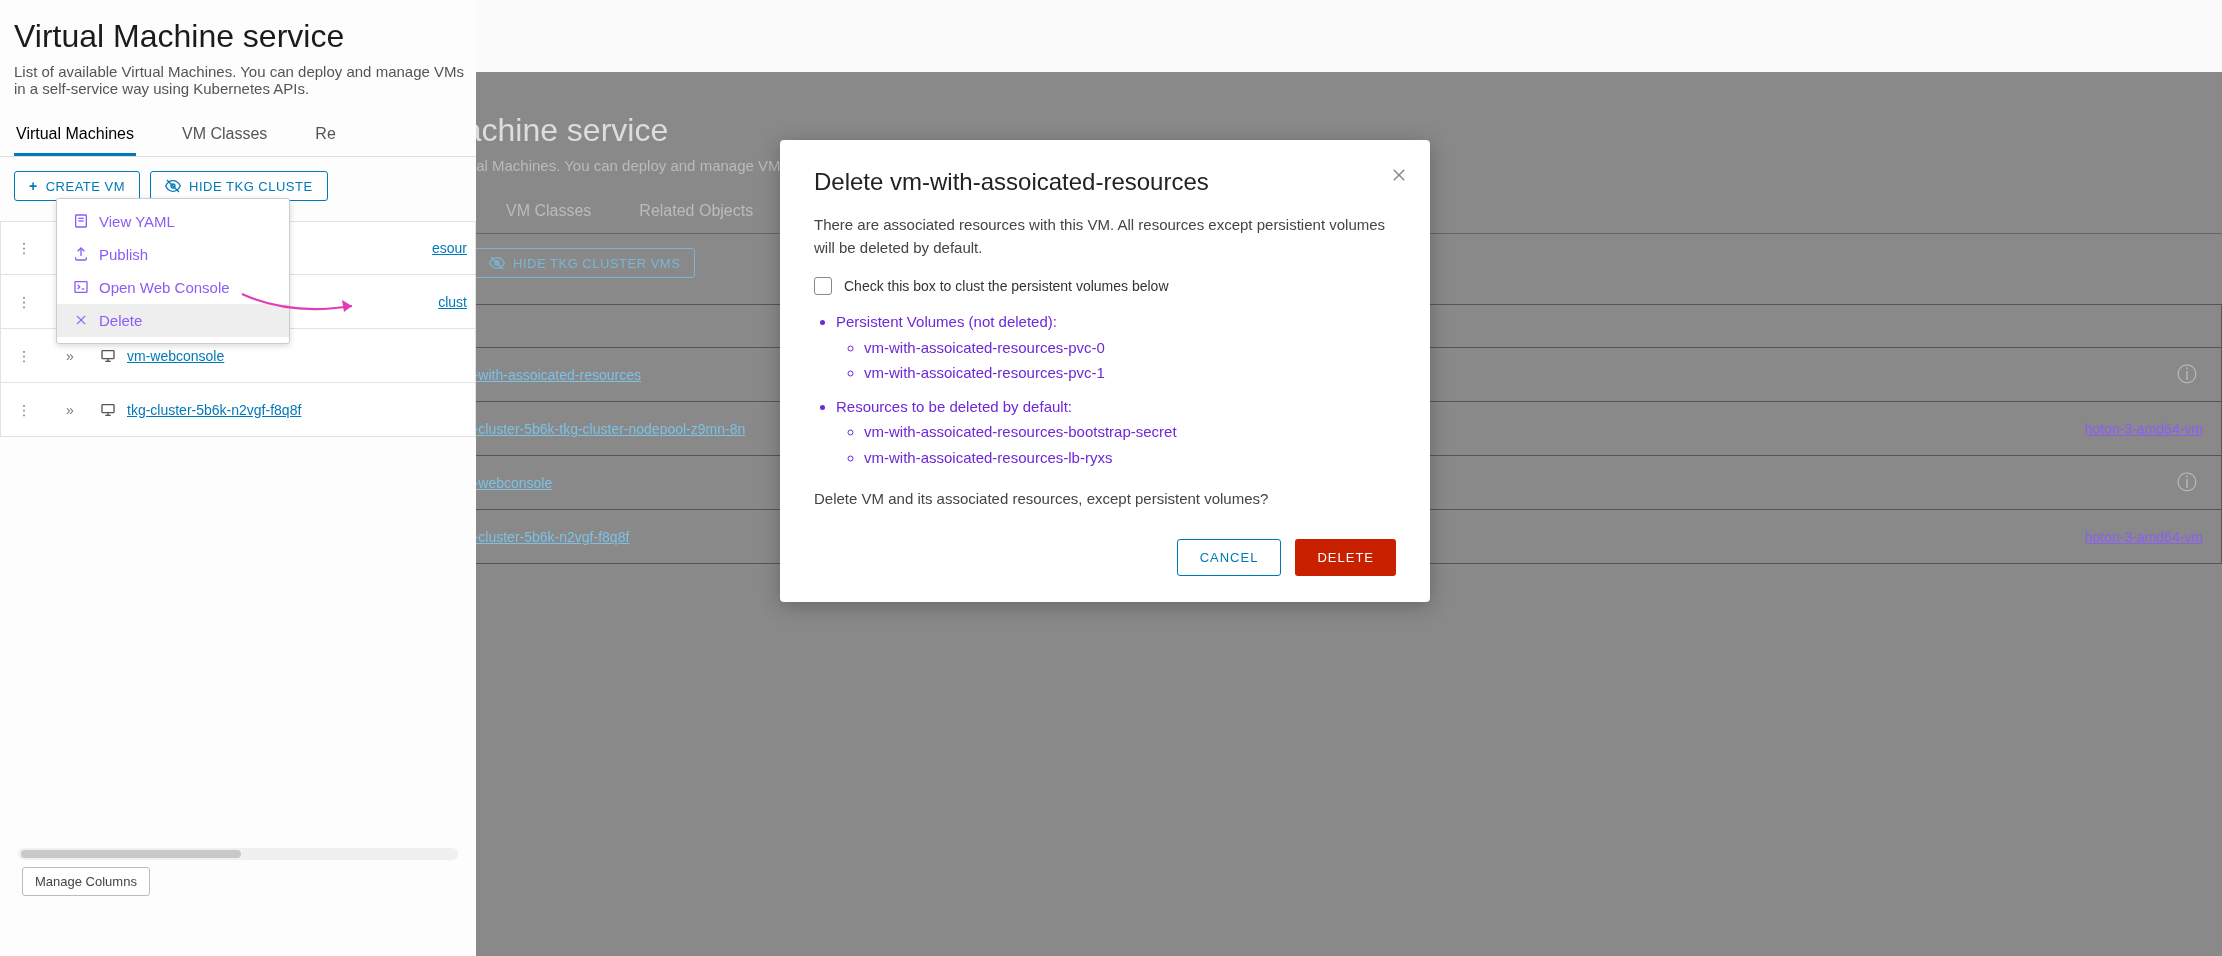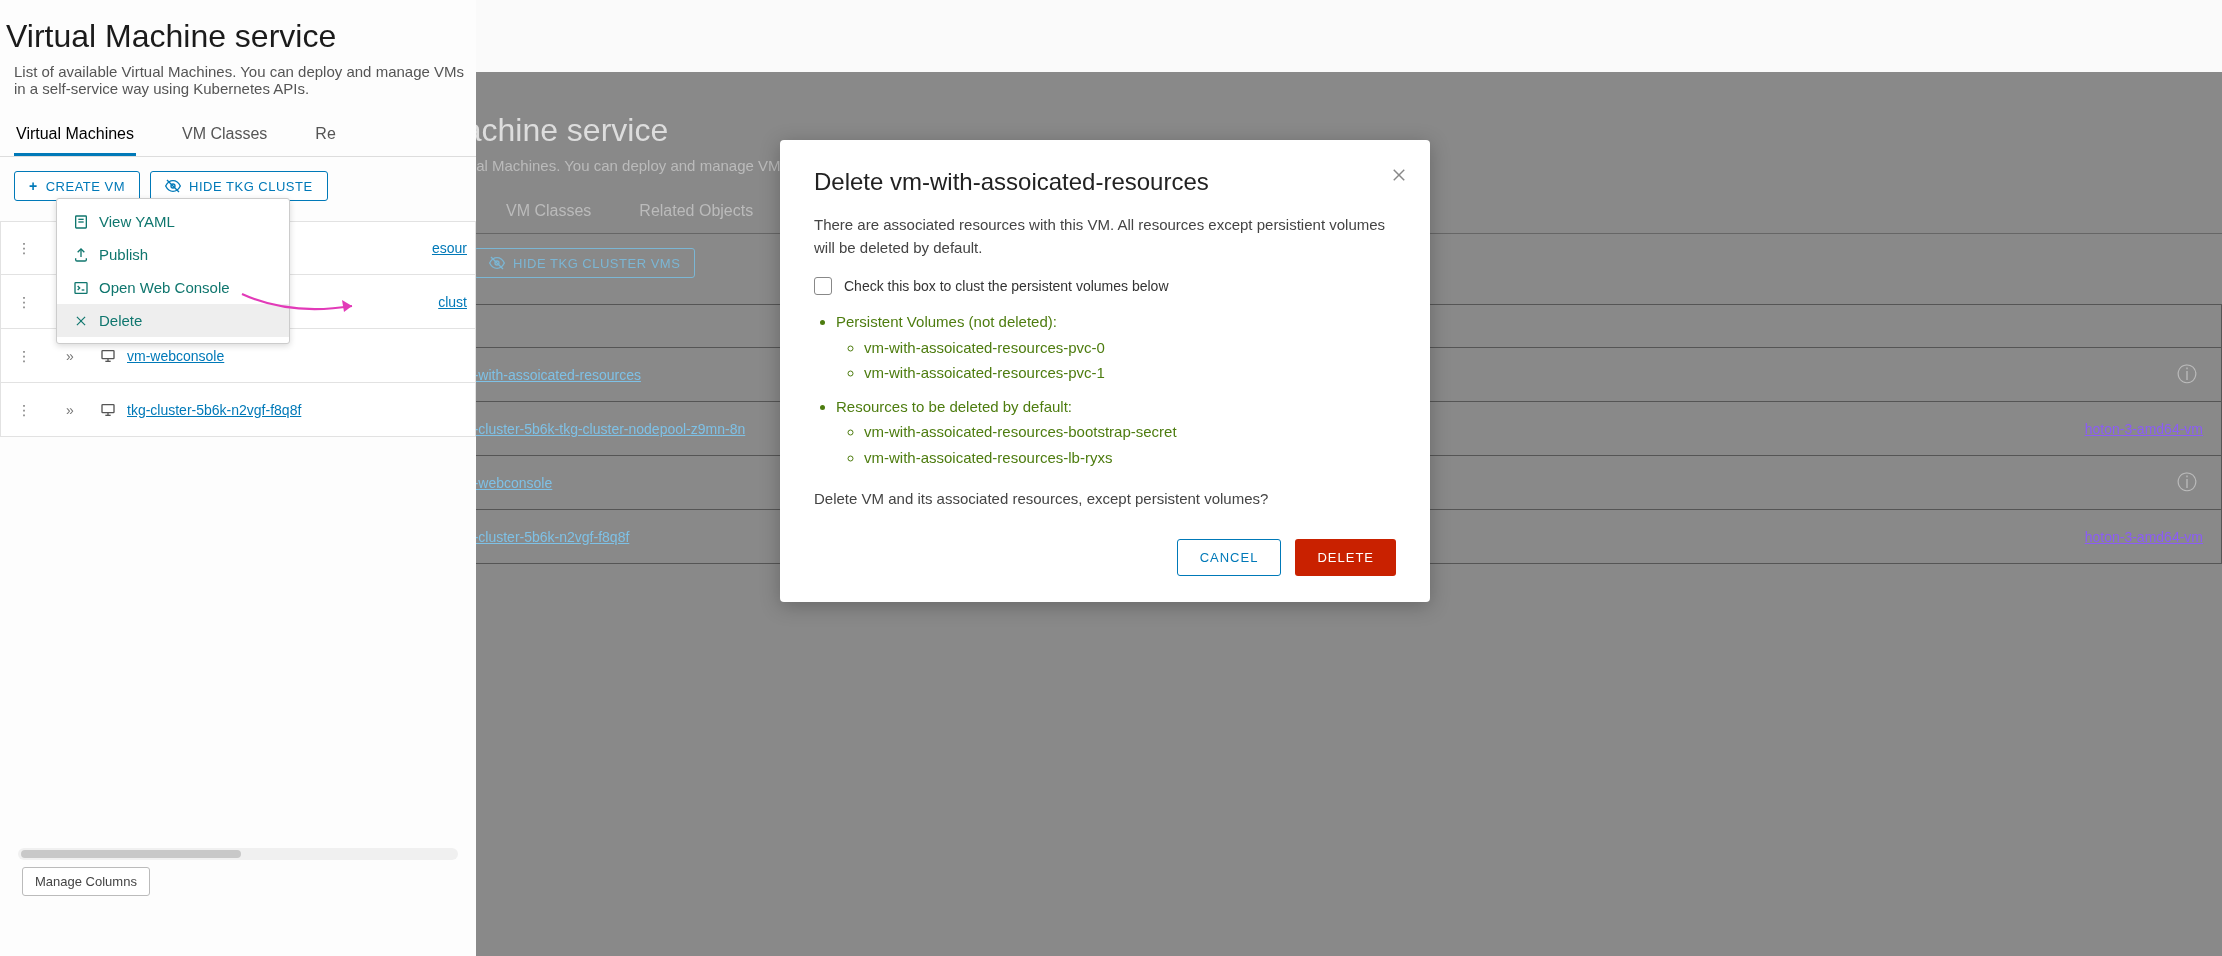"Virtual Machine service" .page-title { padding: 18px 0 8px 6px -> 18px 0 8px 14px }
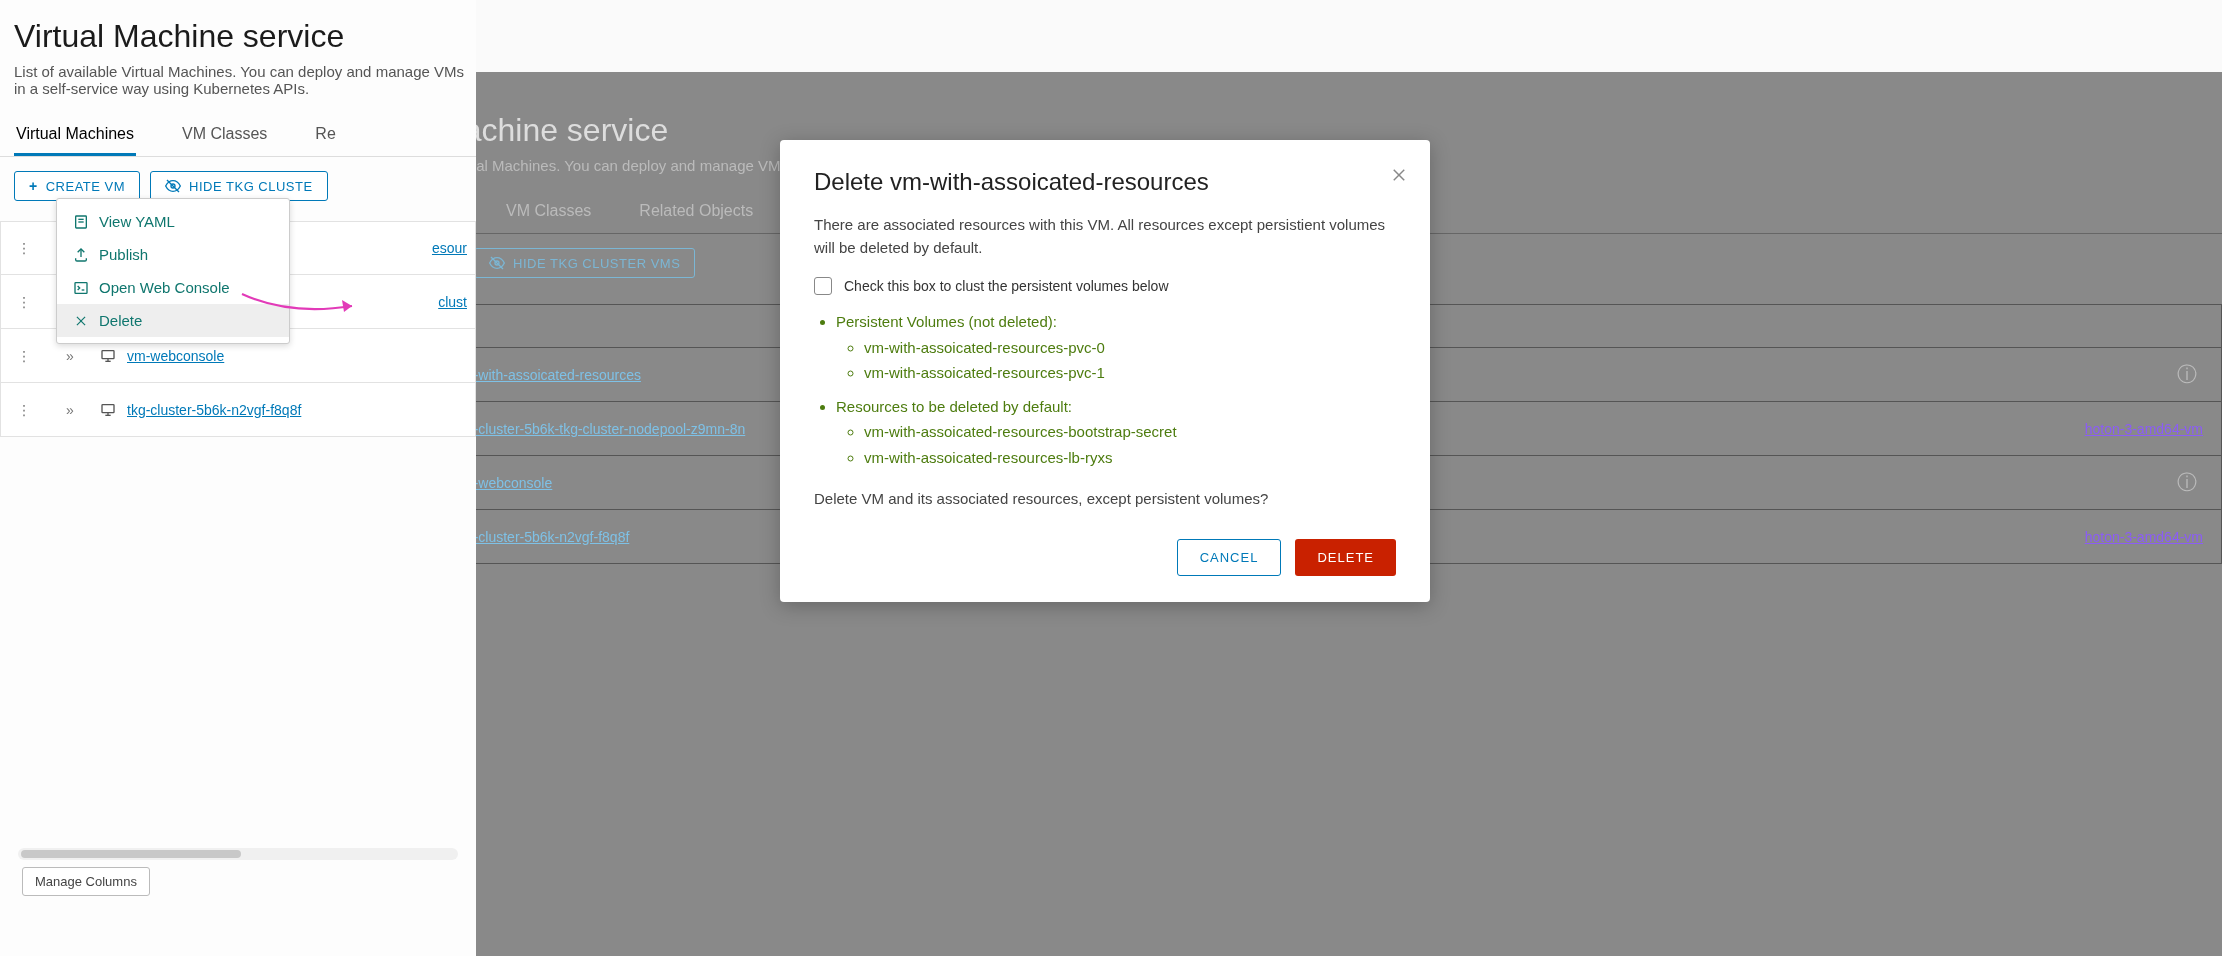"View YAML" .ctx-item { align-items: flex-end -> flex-start; color: #0f766e -> #8b5cf6 }
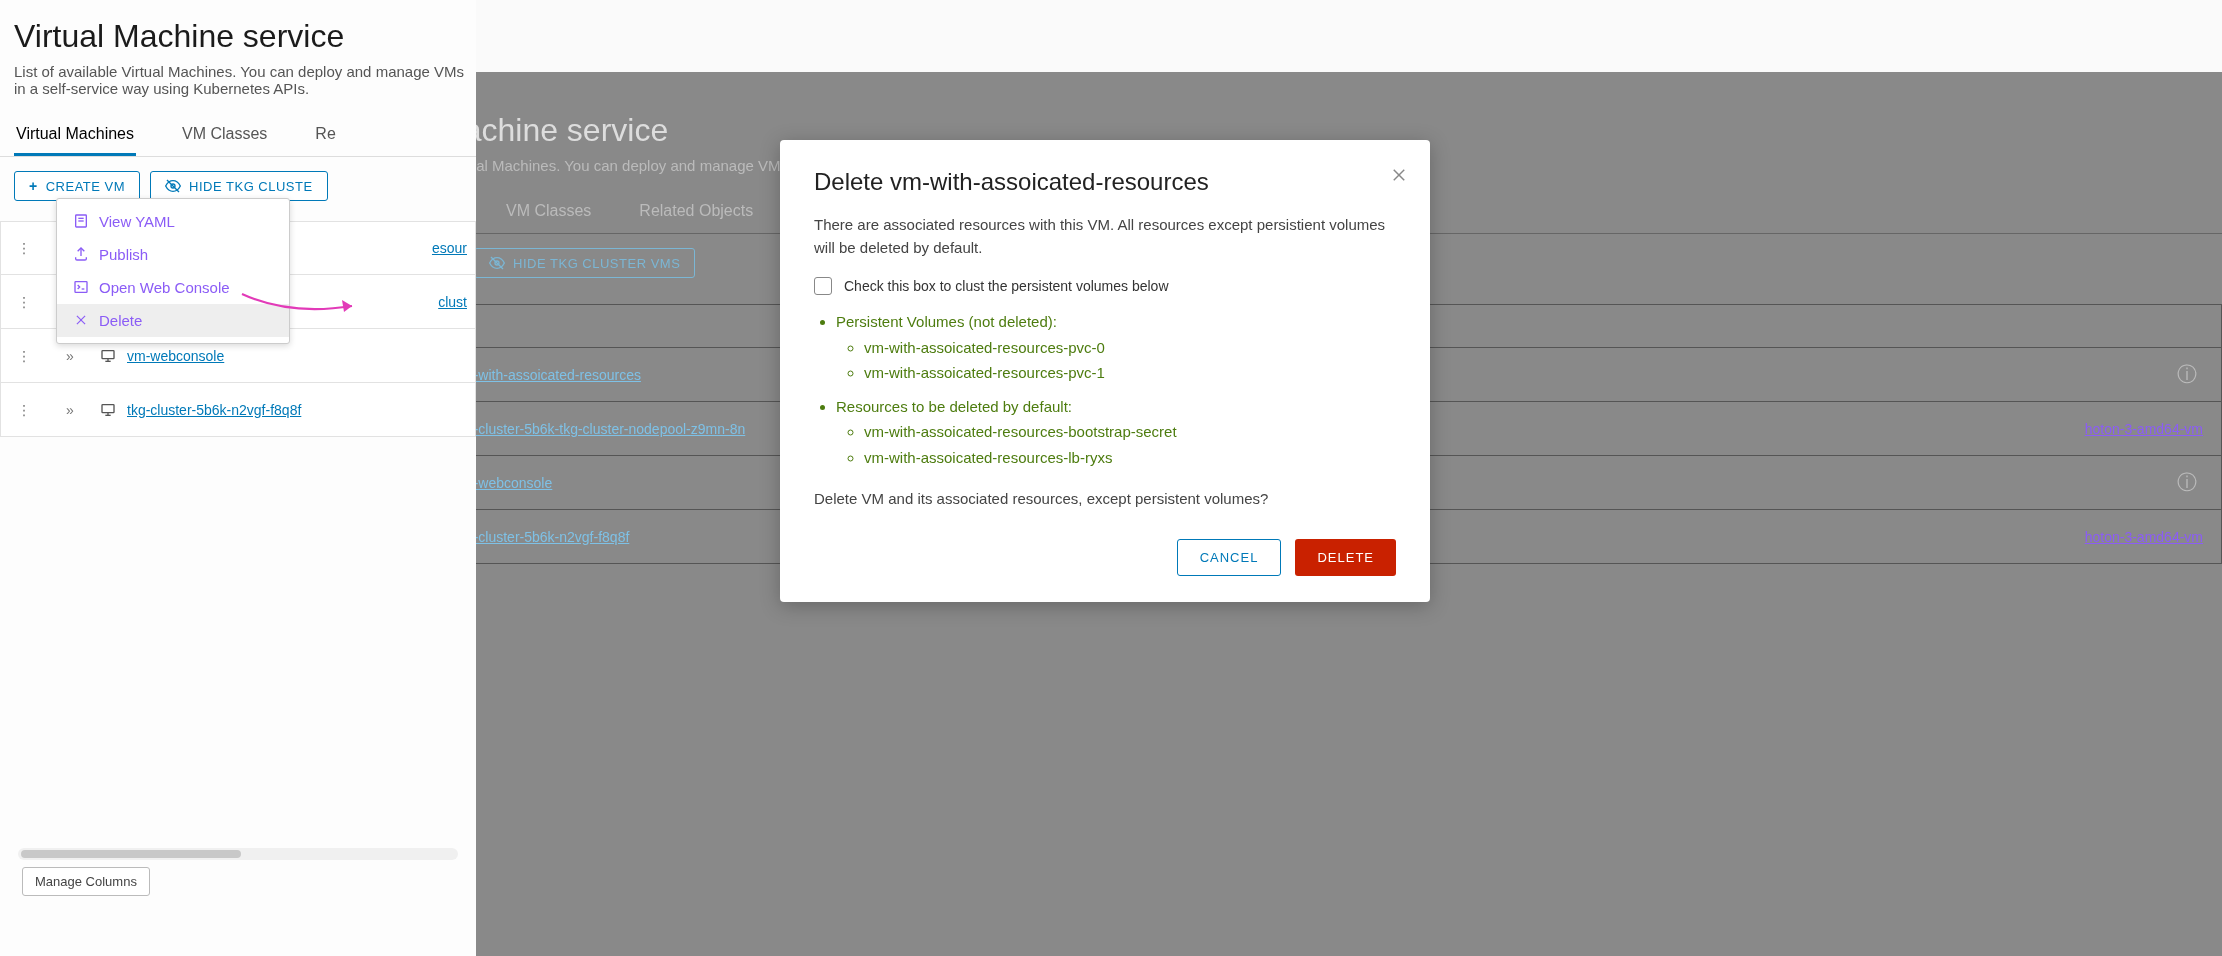"Persistent Volumes (not deleted):" .modal ul li { color: #4d7c0f -> #6d28d9 }
